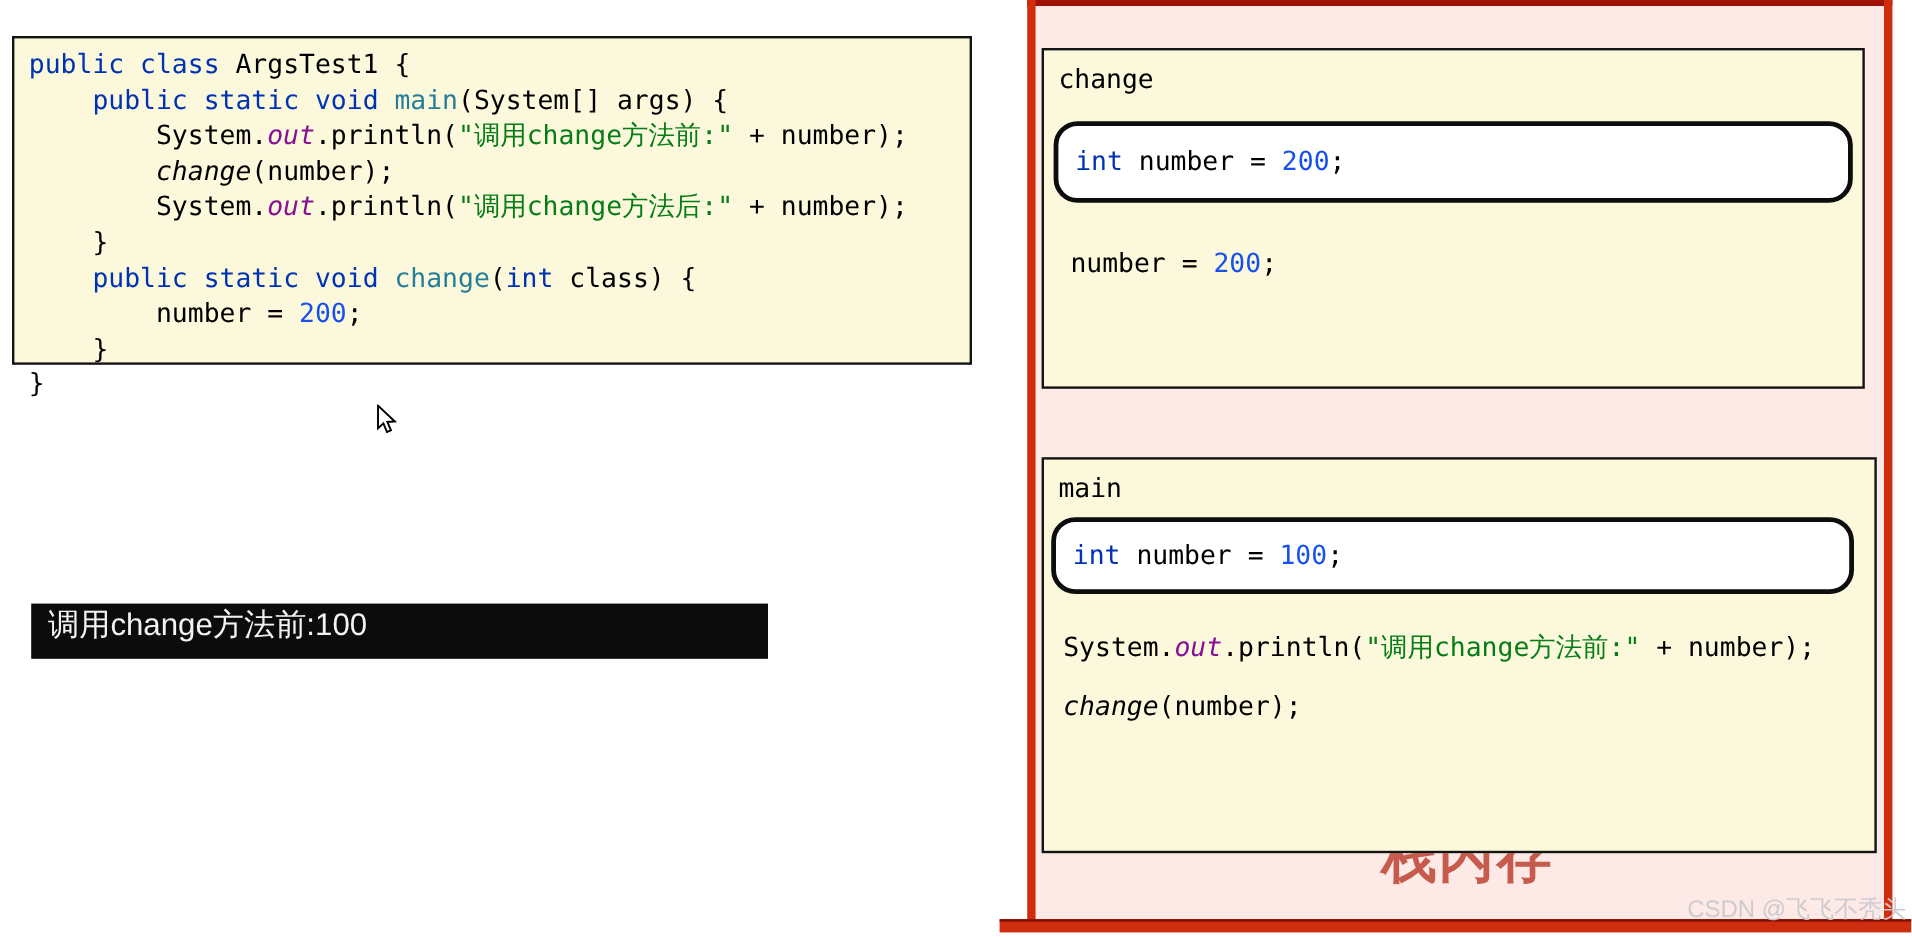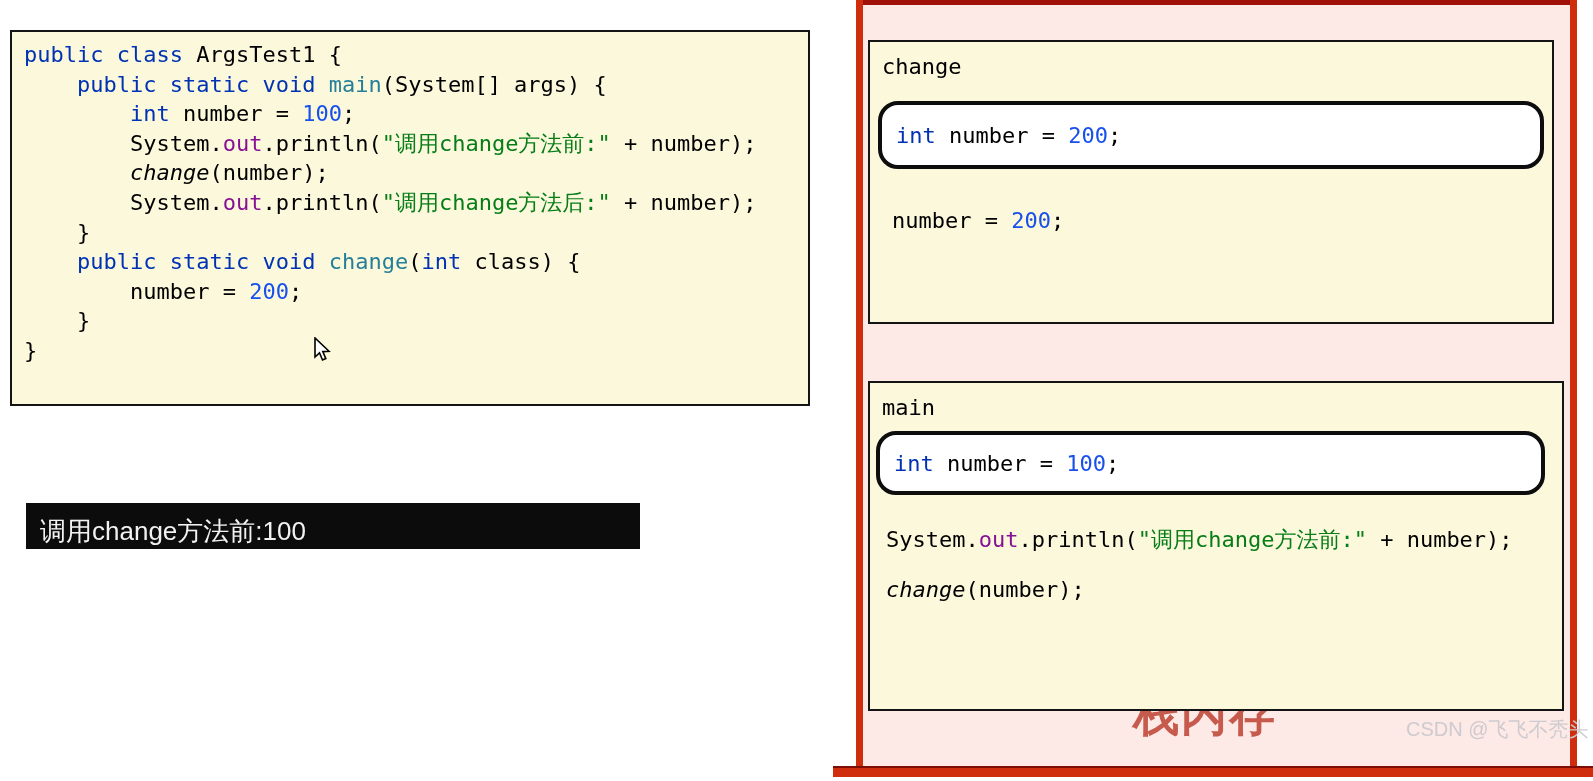"public class ArgsTest1 {" .code-panel { height: 376px -> 274px }
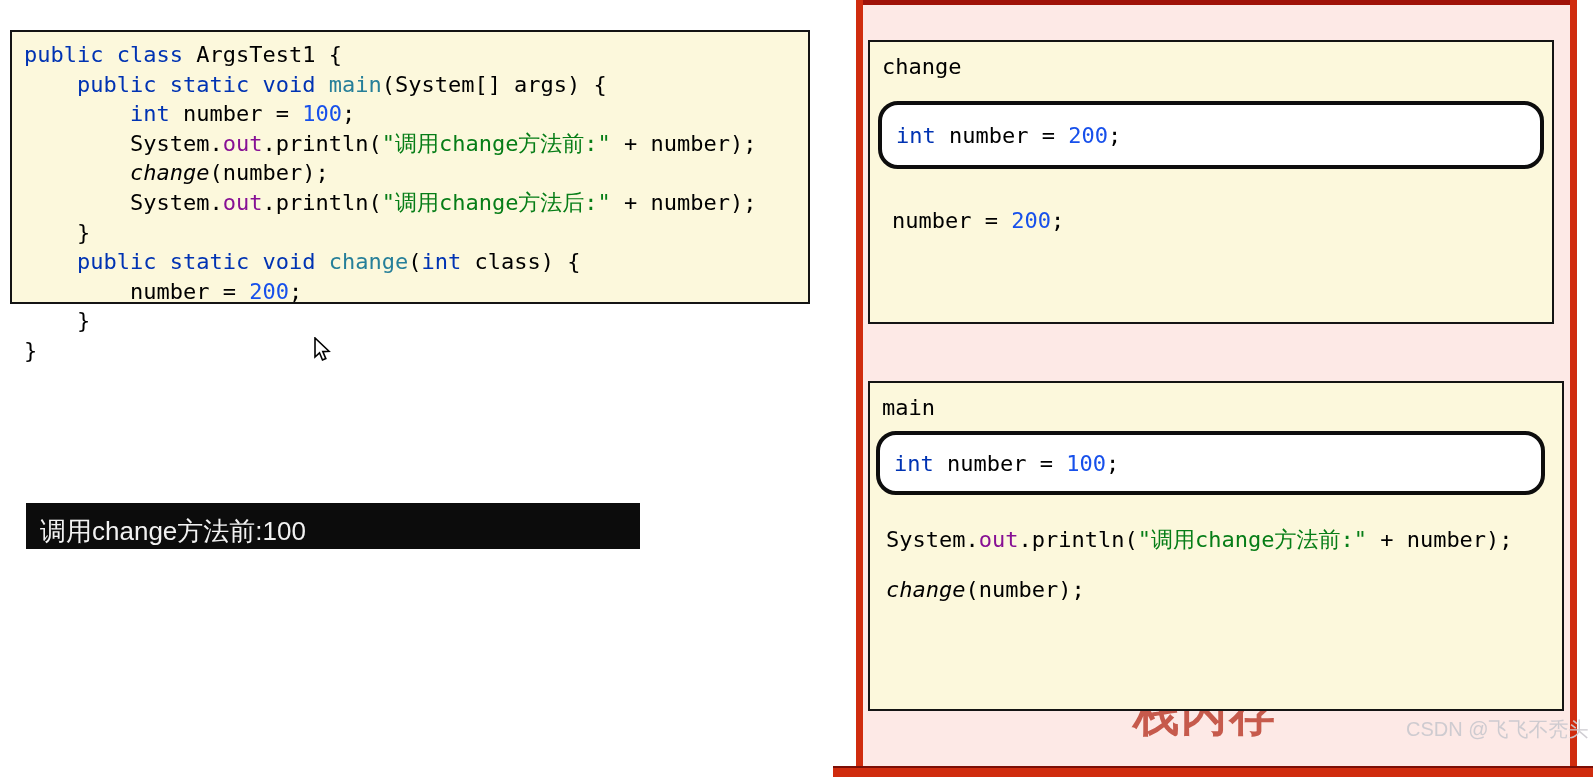"int number = 100;" div.code-line { html: <div><span> </span><span>int</span><span> number = </span><span>100</span><span>;</span></div> -> none }
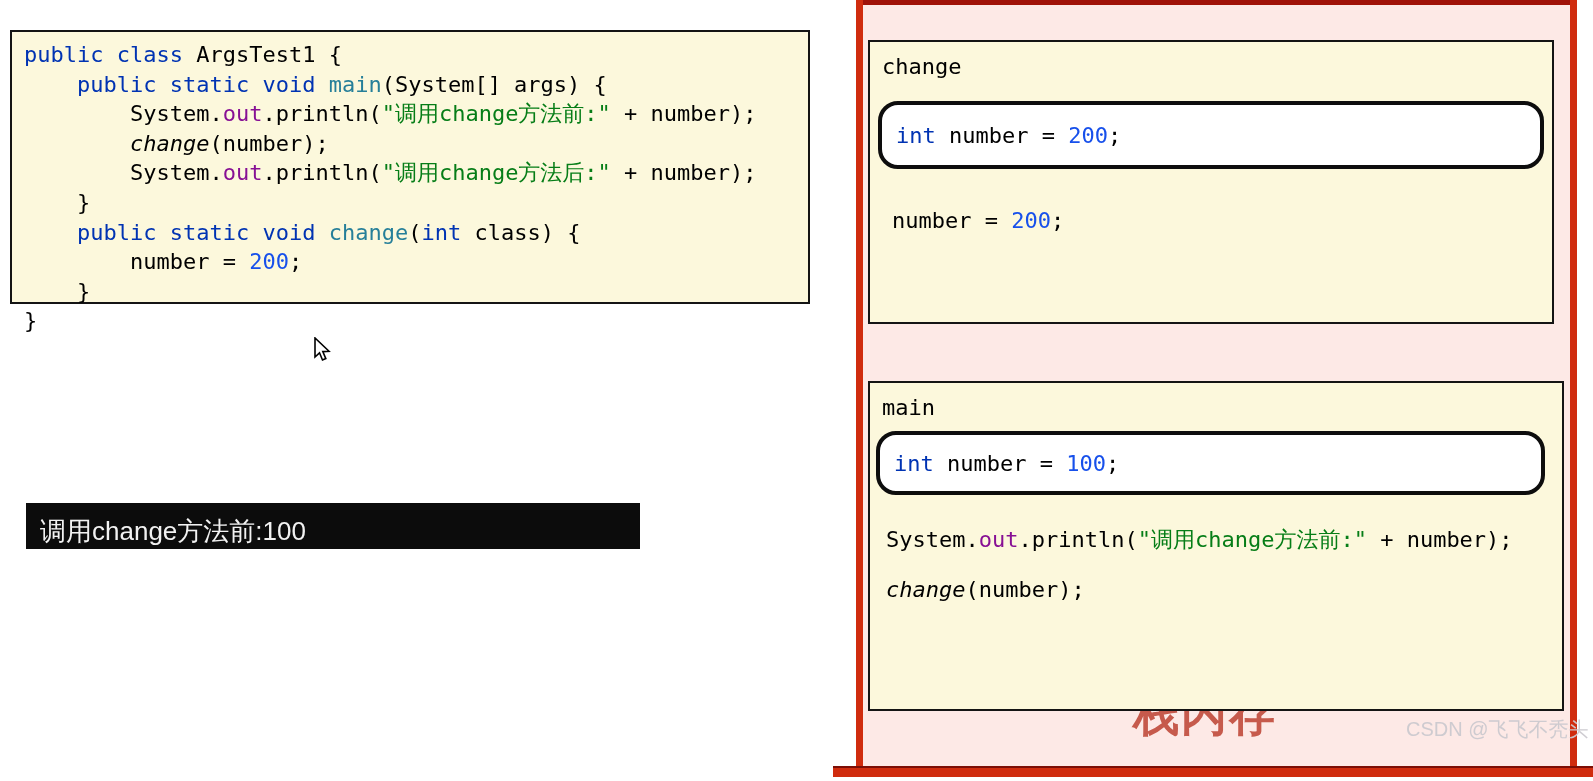"out" .tok-field { font-style: none -> italic }
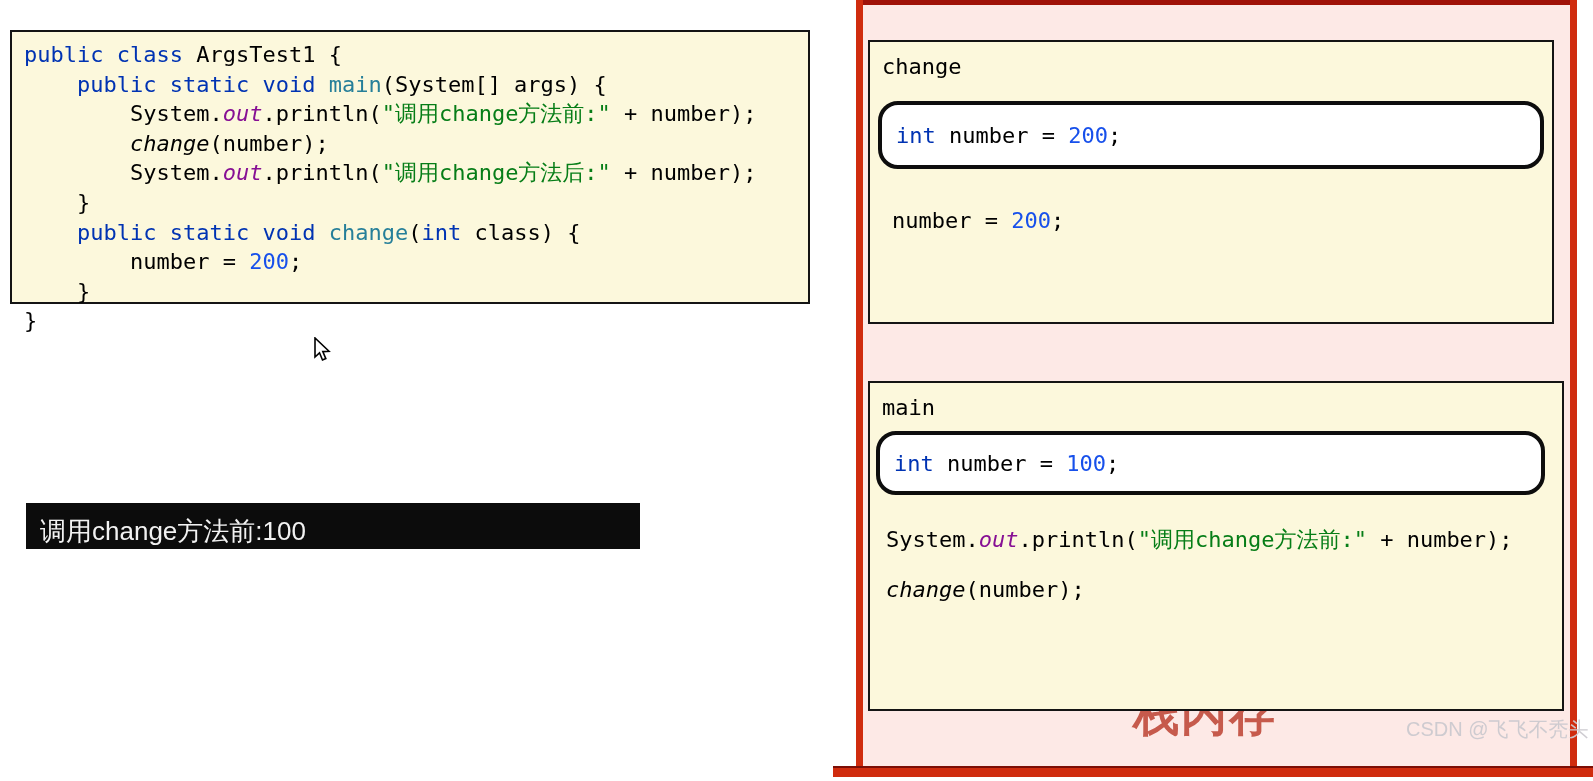"调用change方法前:100" .console-box { align-items: flex-end -> flex-start }
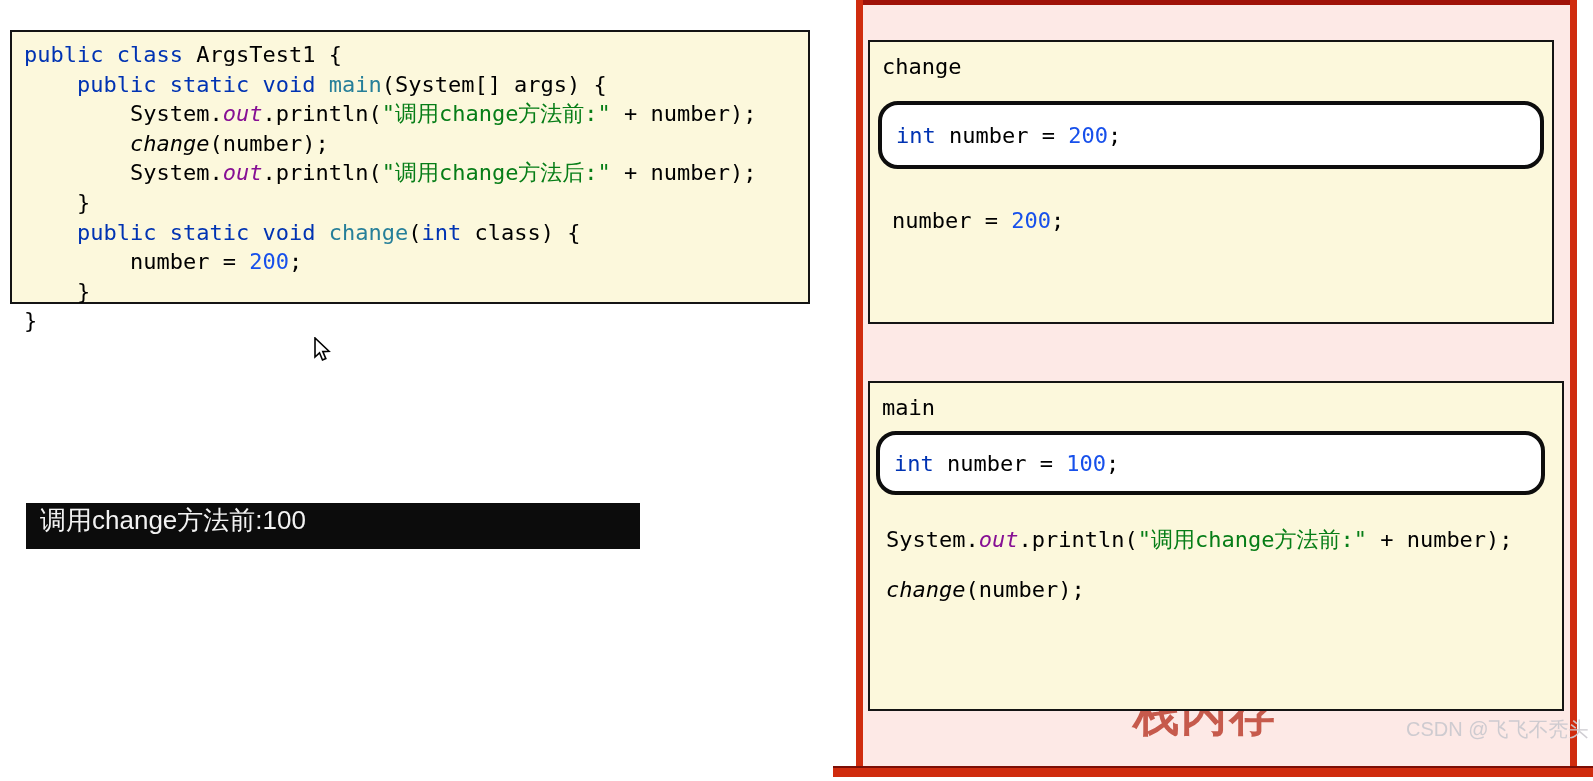"栈内存" .stack-label { text-align: center -> right }
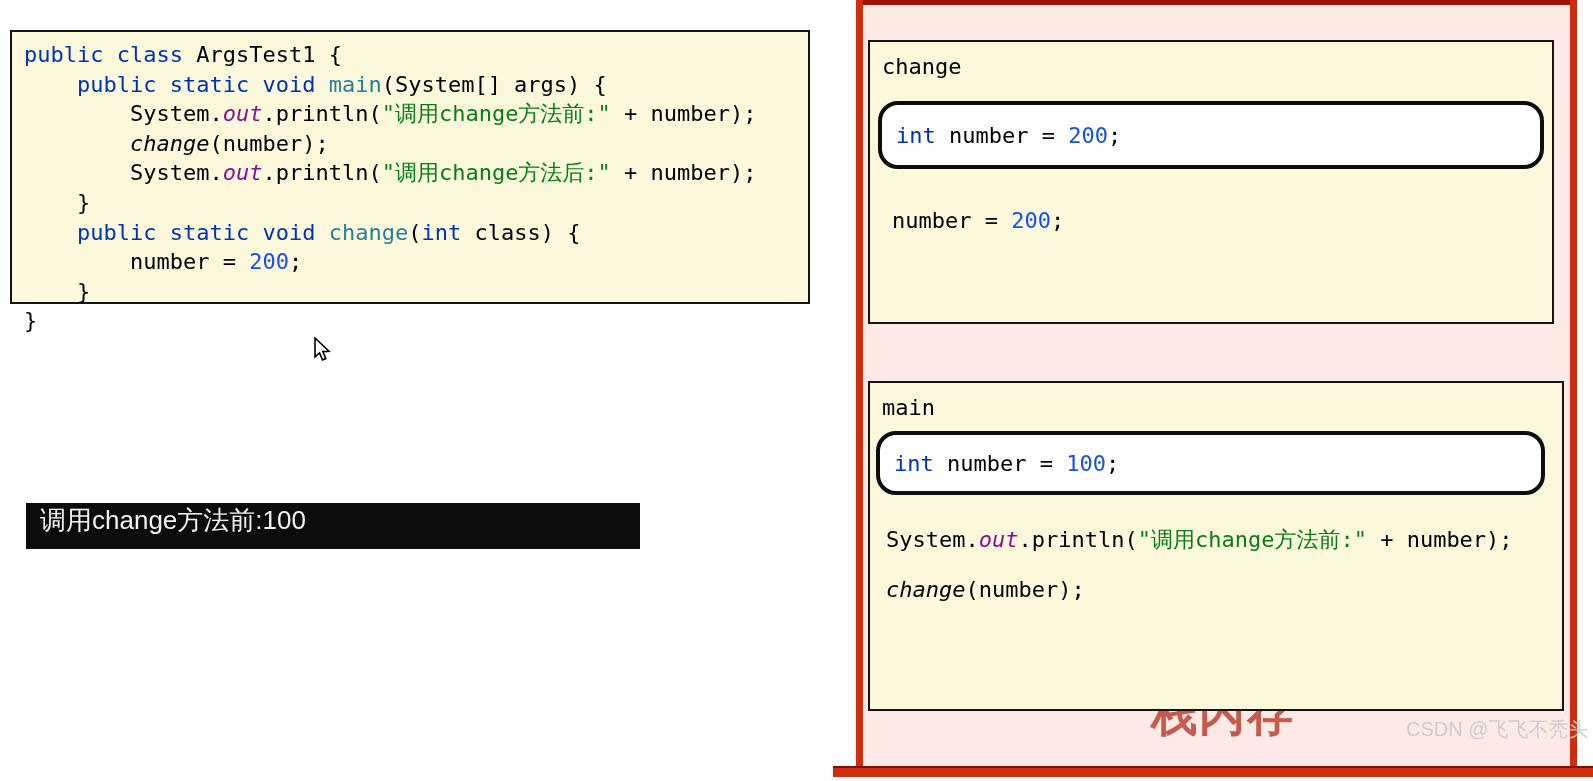"CSDN @飞飞不秃头" .watermark { top: 716px -> 744px }
